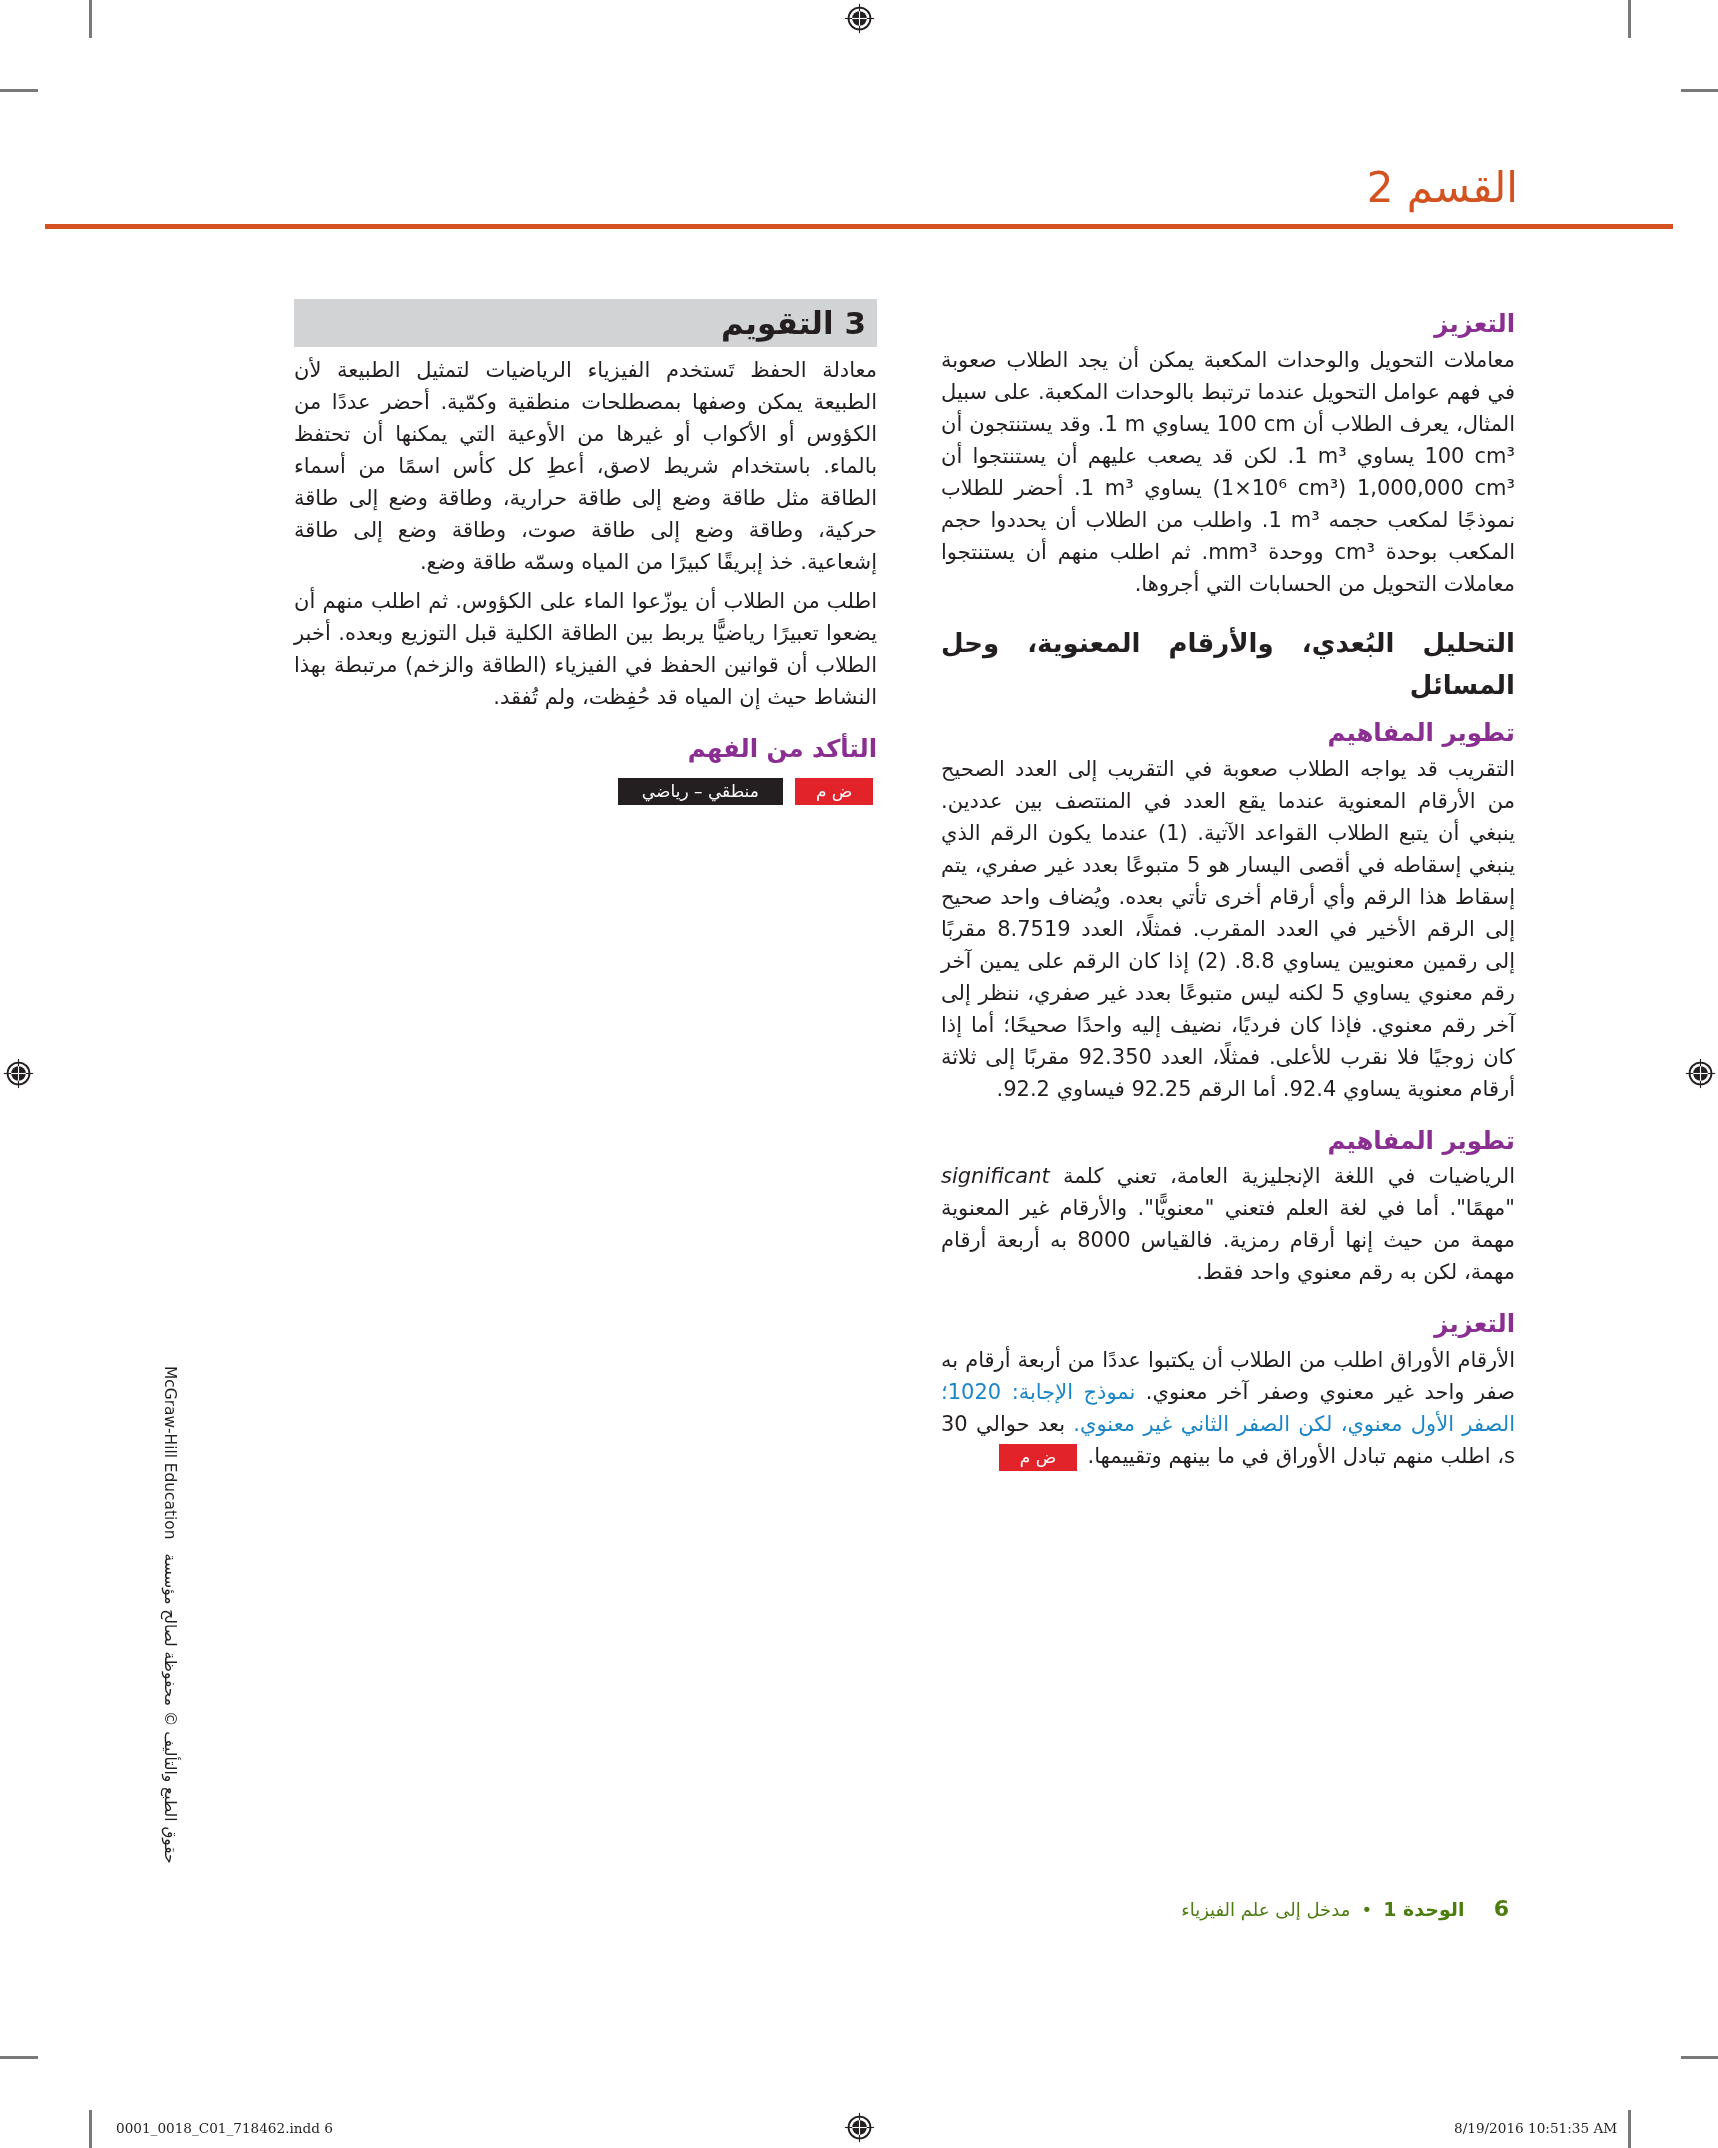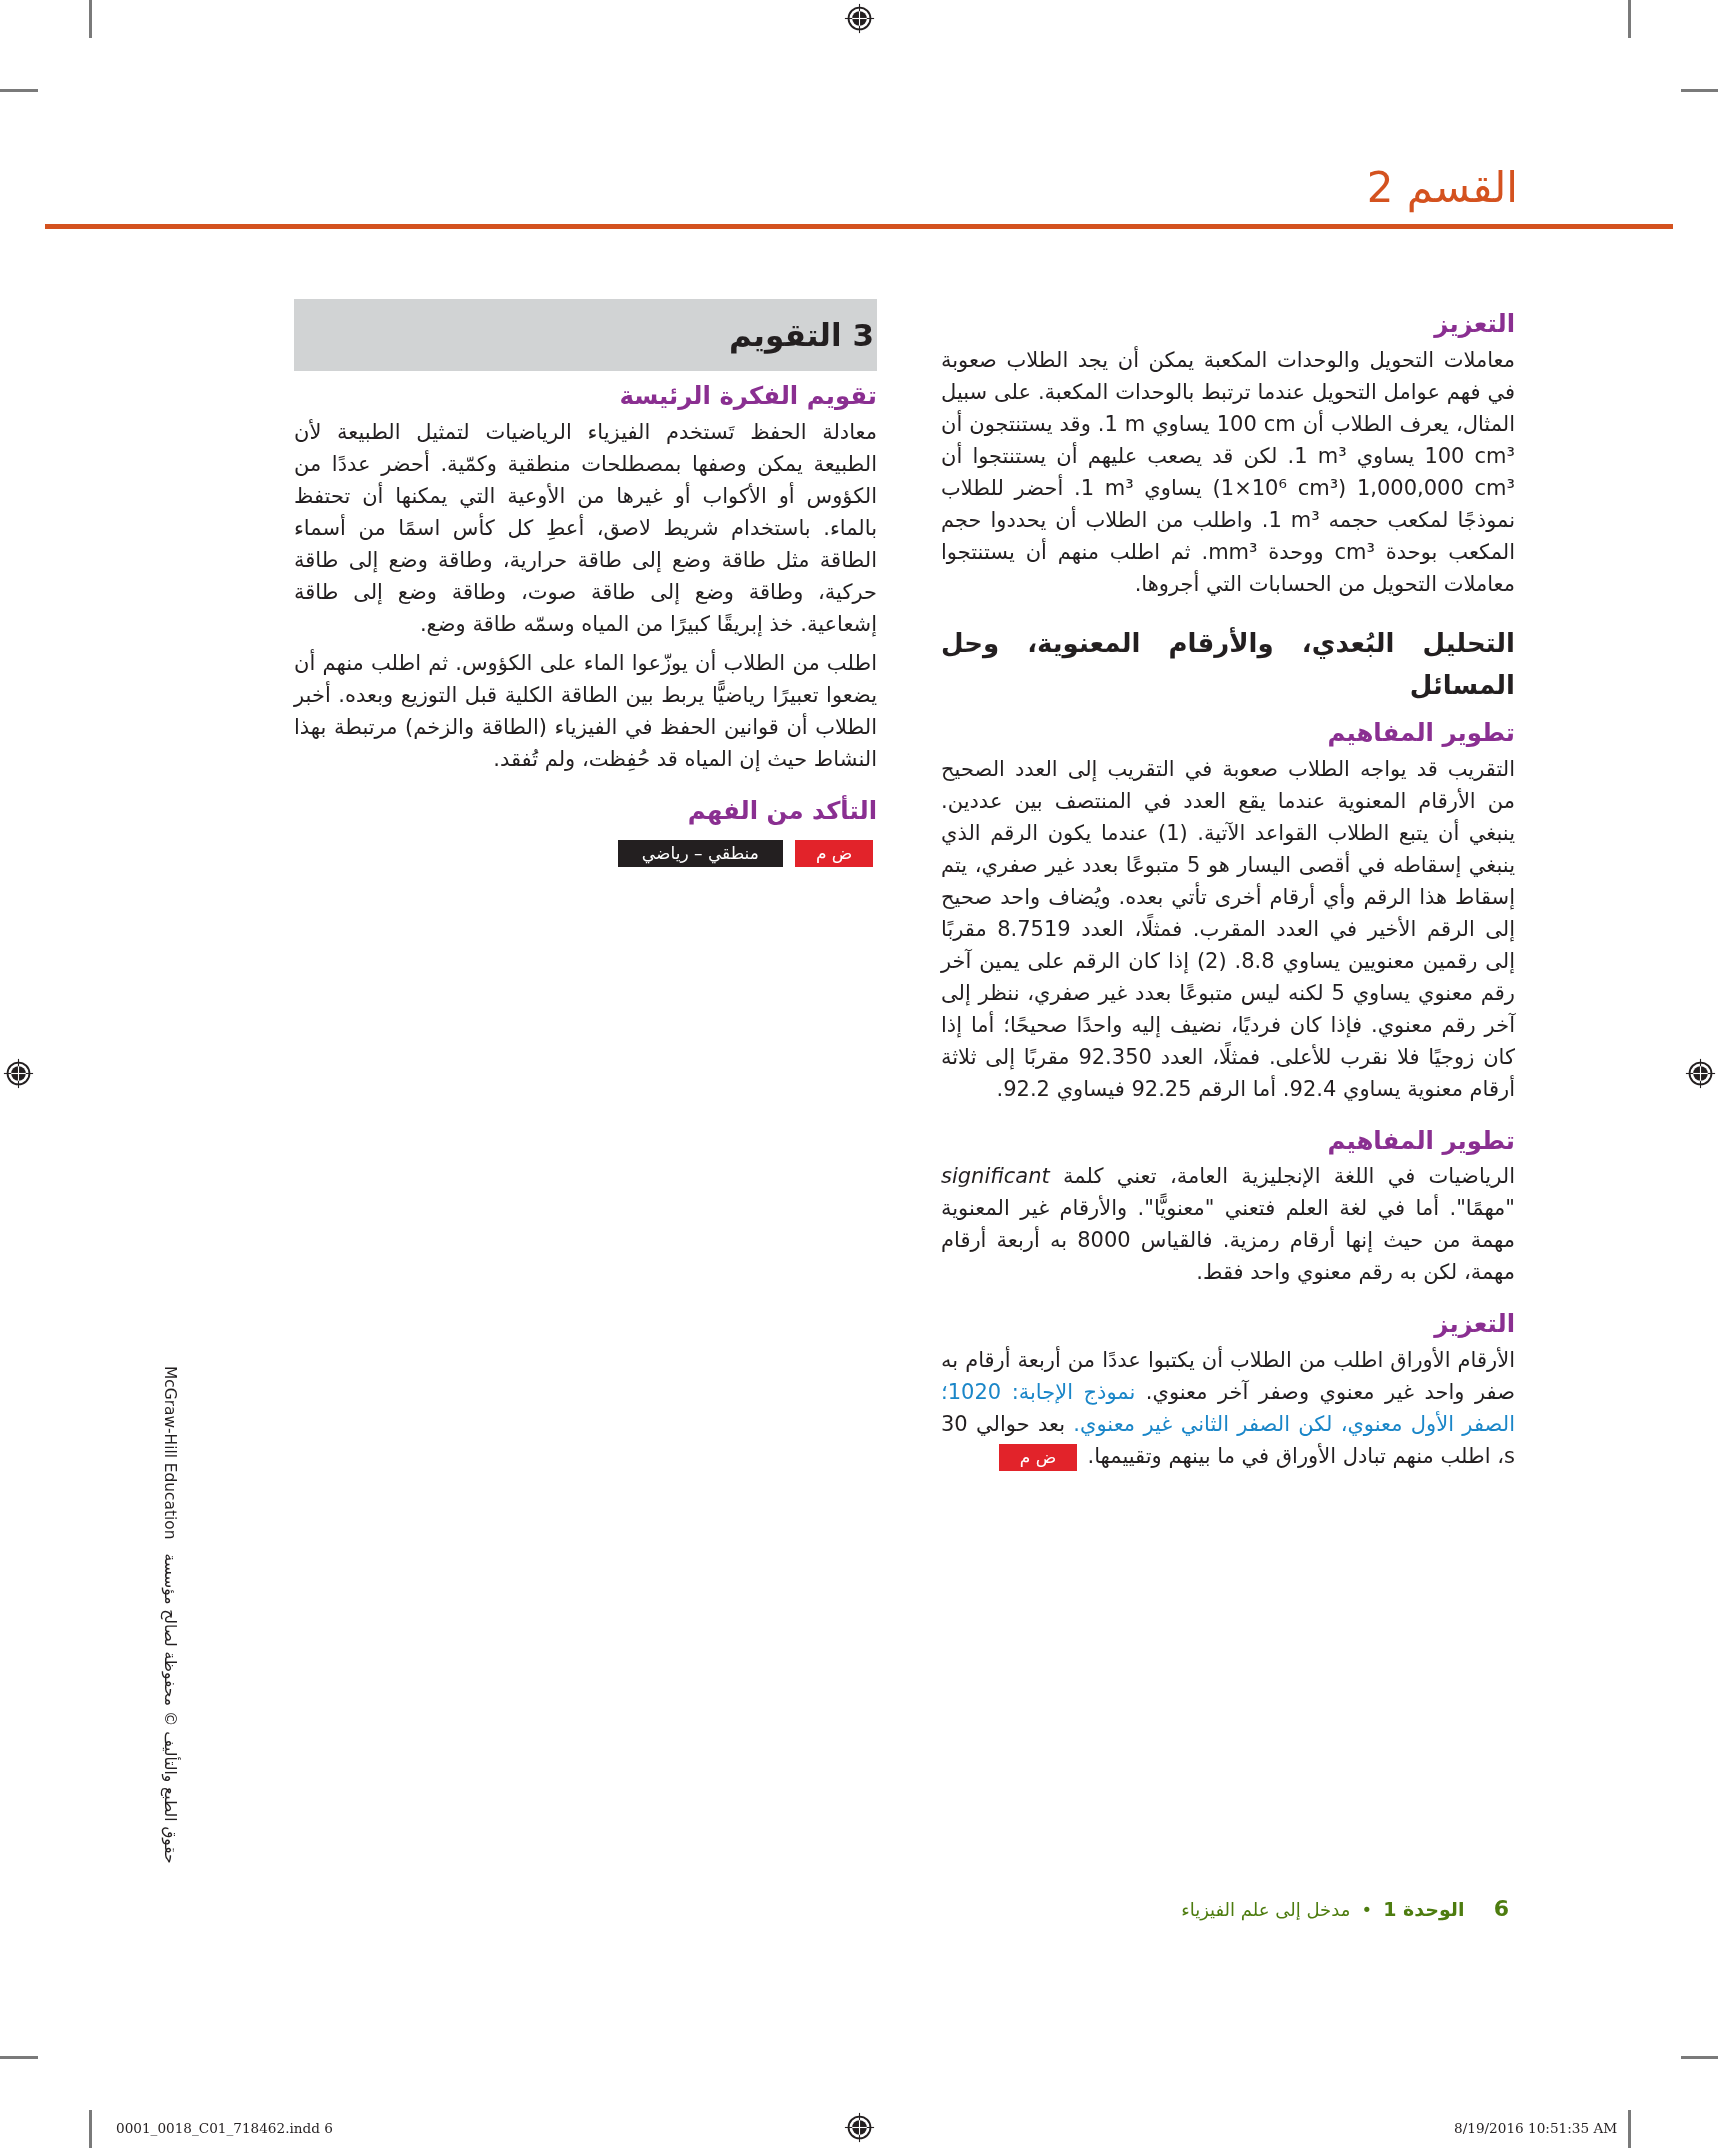"3 التقويم" .gray-banner { height: 72px -> 48px; padding: 0 3px -> 0 11px }
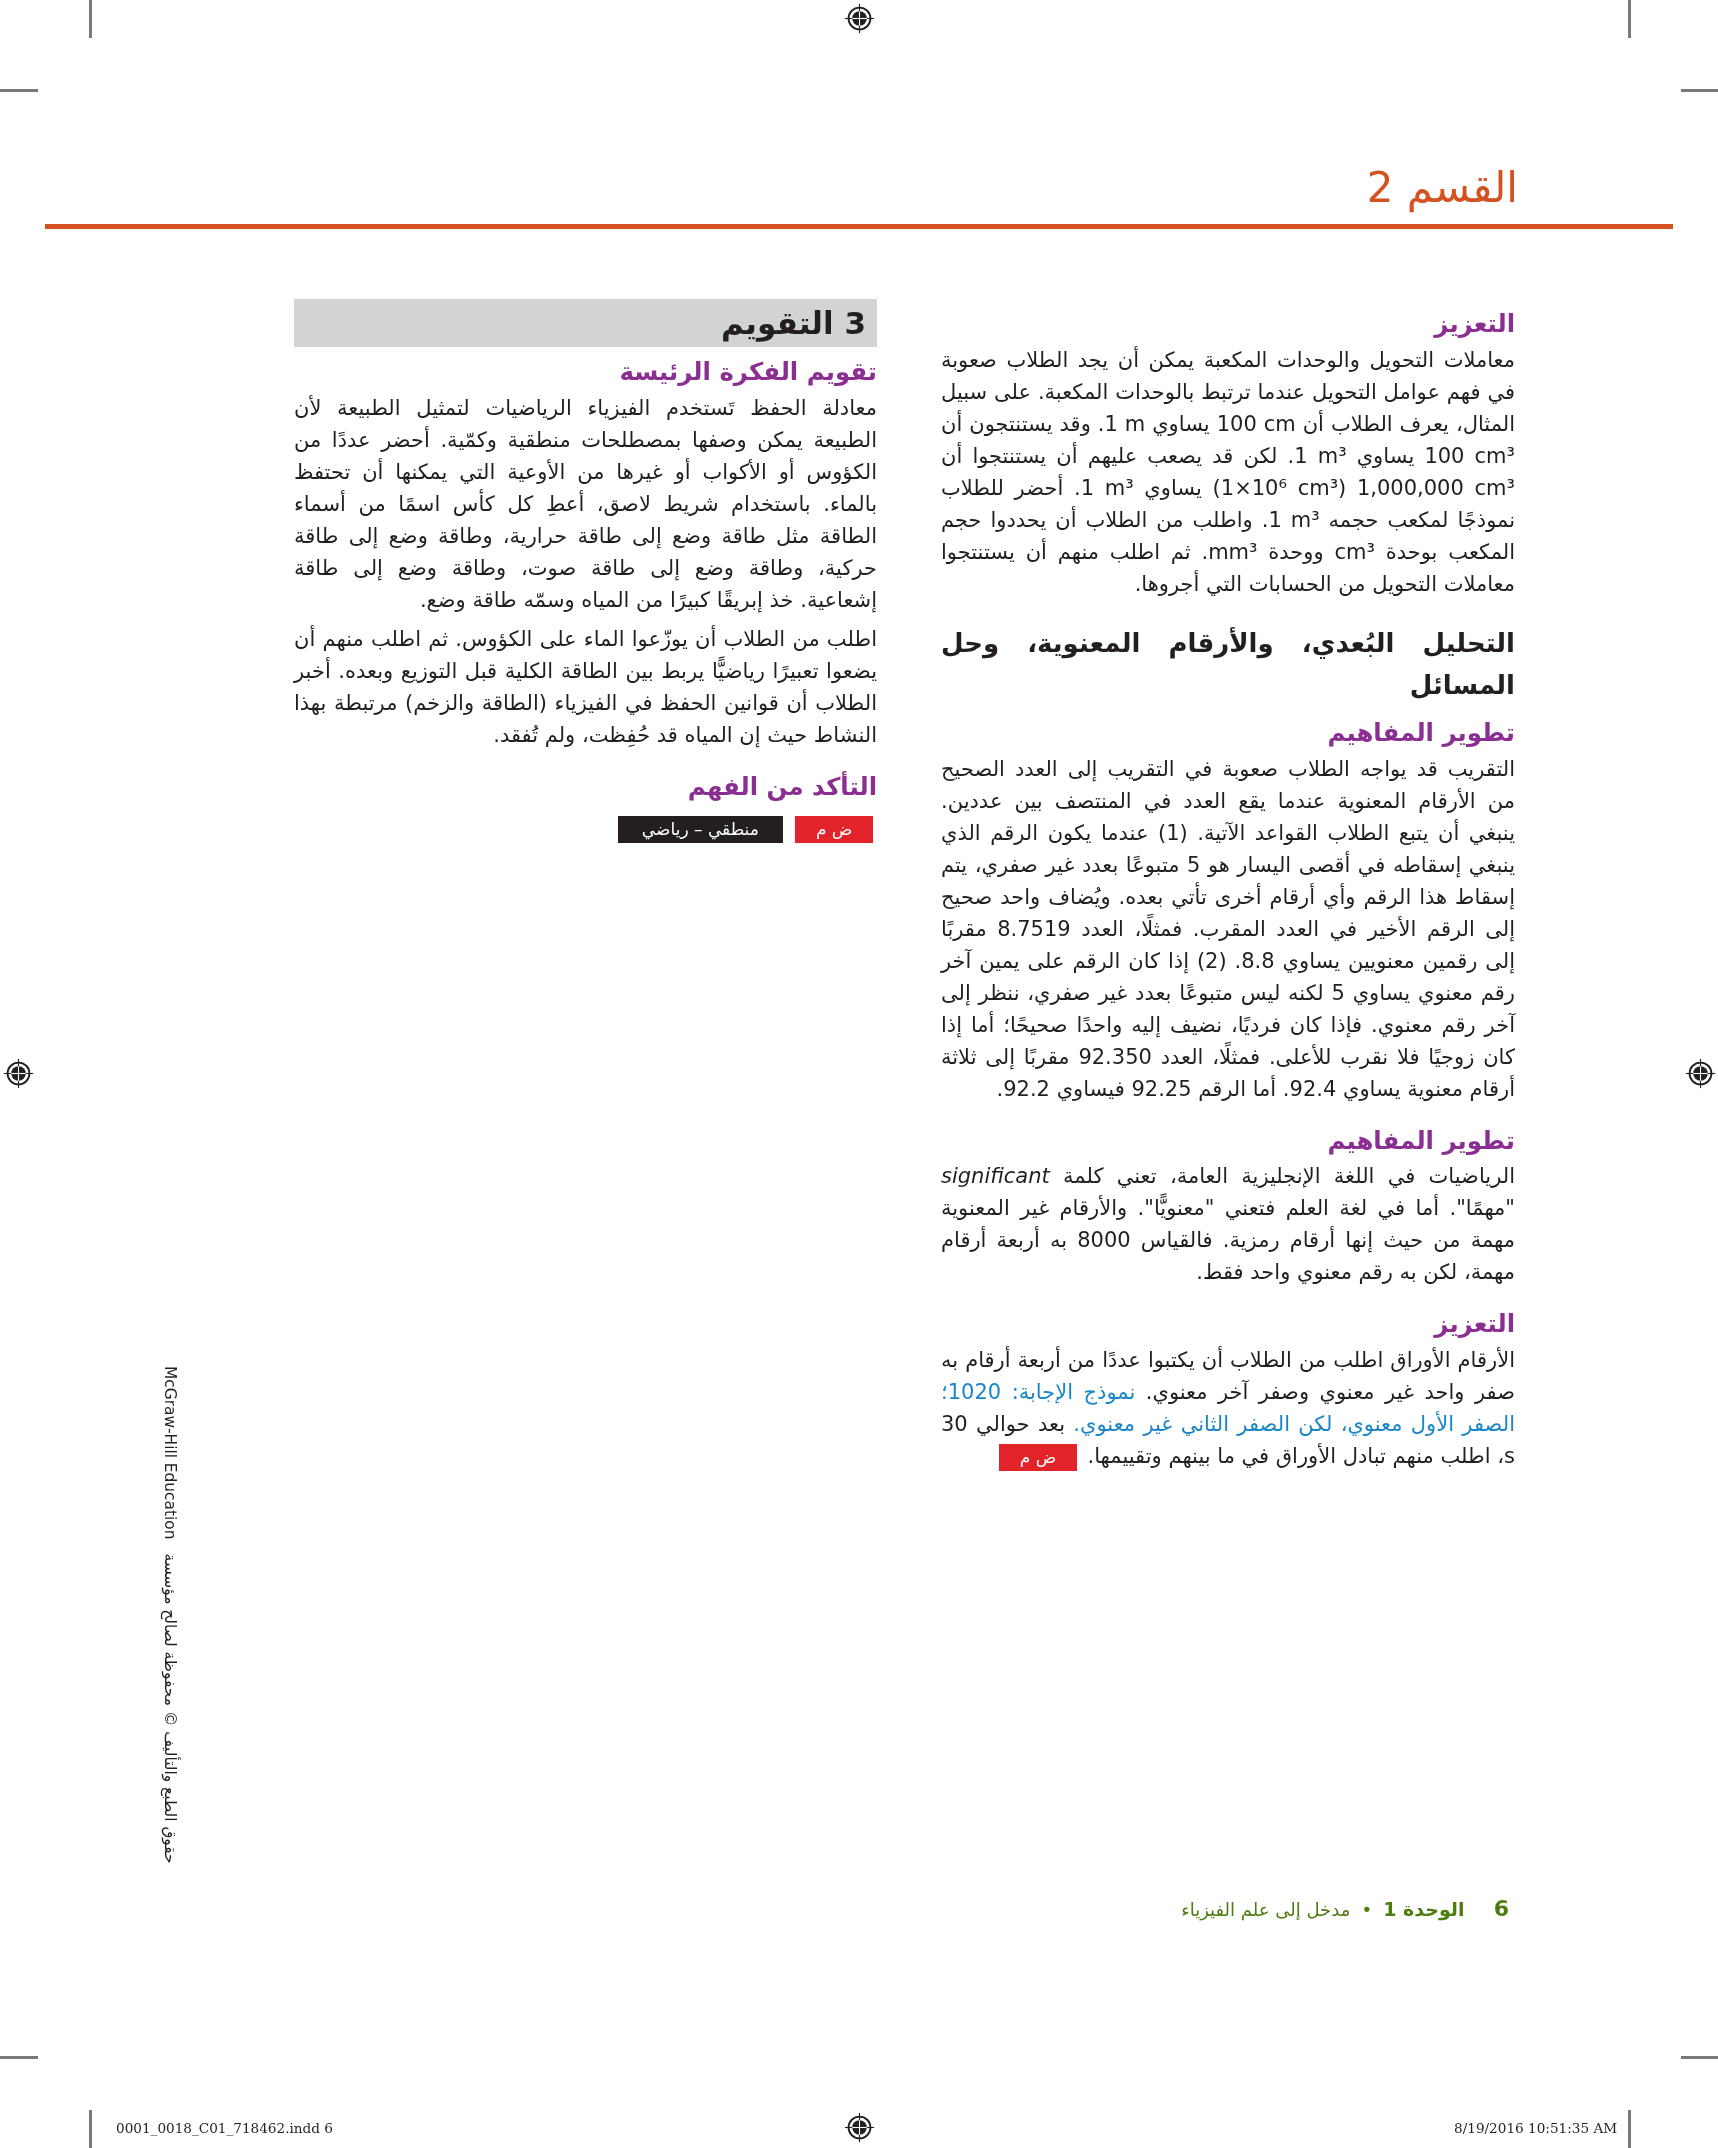"تقويم الفكرة الرئيسة" div.subhead { html: <div>تقويم الفكرة الرئيسة</div> -> none }
